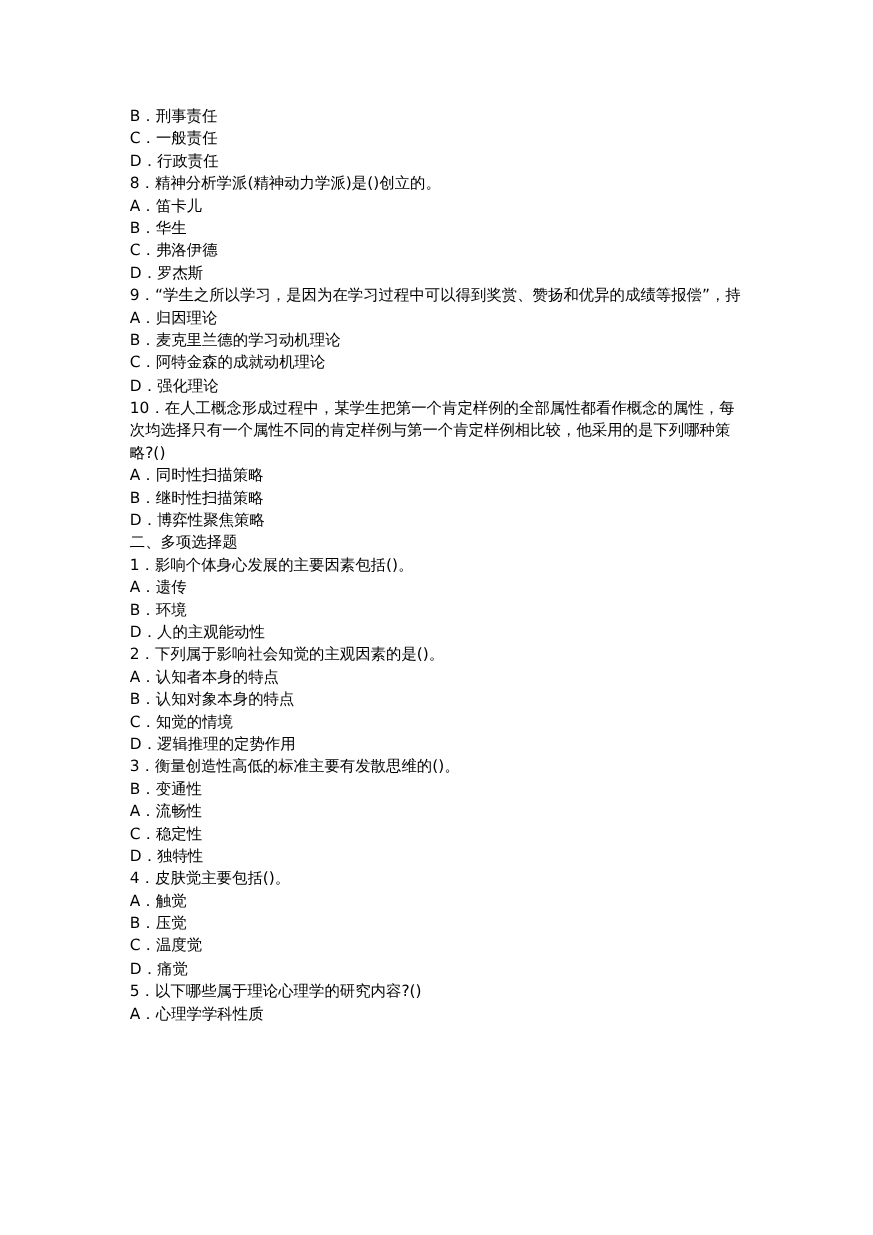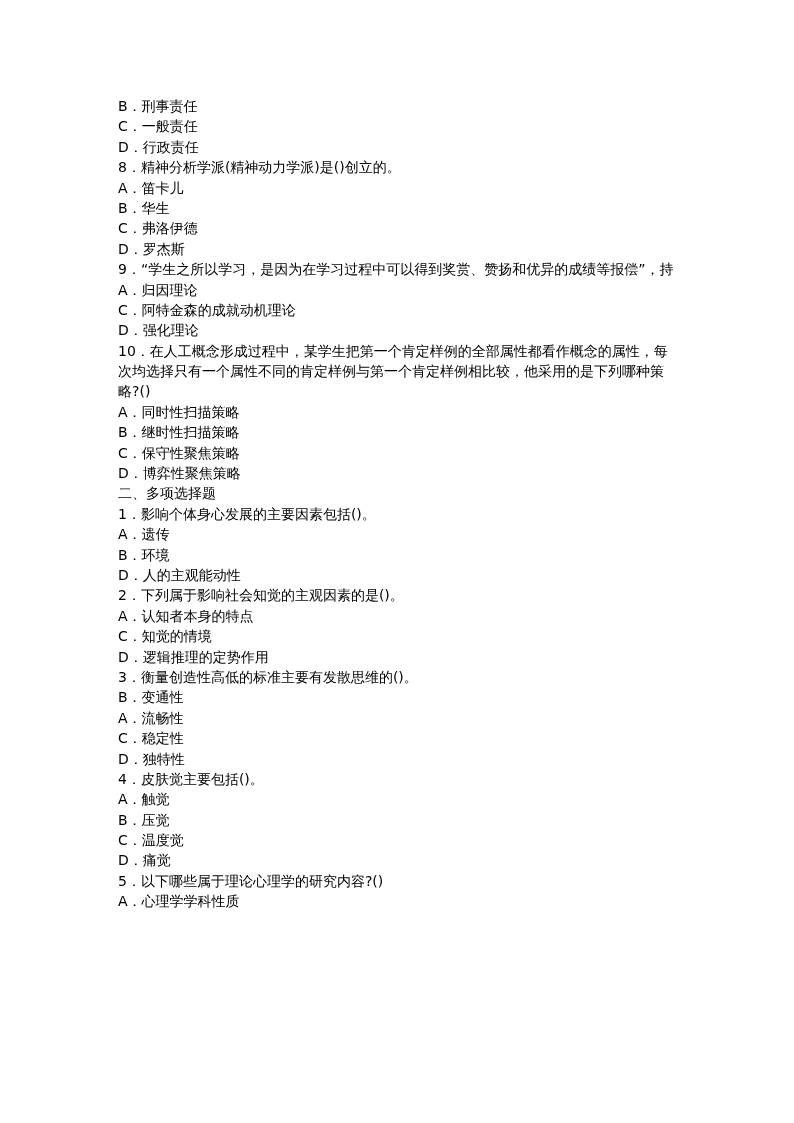"B．麦克里兰德的学习动机理论" div.line { html: none -> <div>B．麦克里兰德的学习动机理论</div> }
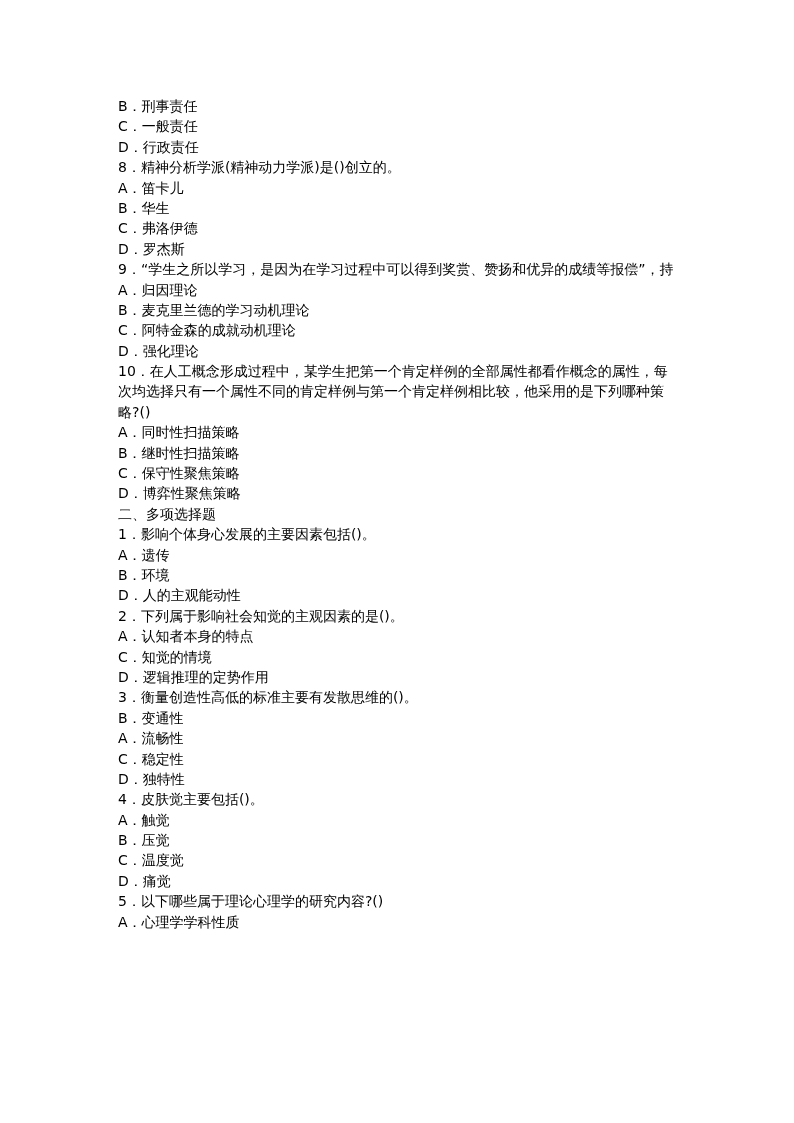"C．保守性聚焦策略" div.line { html: <div>C．保守性聚焦策略</div> -> none }
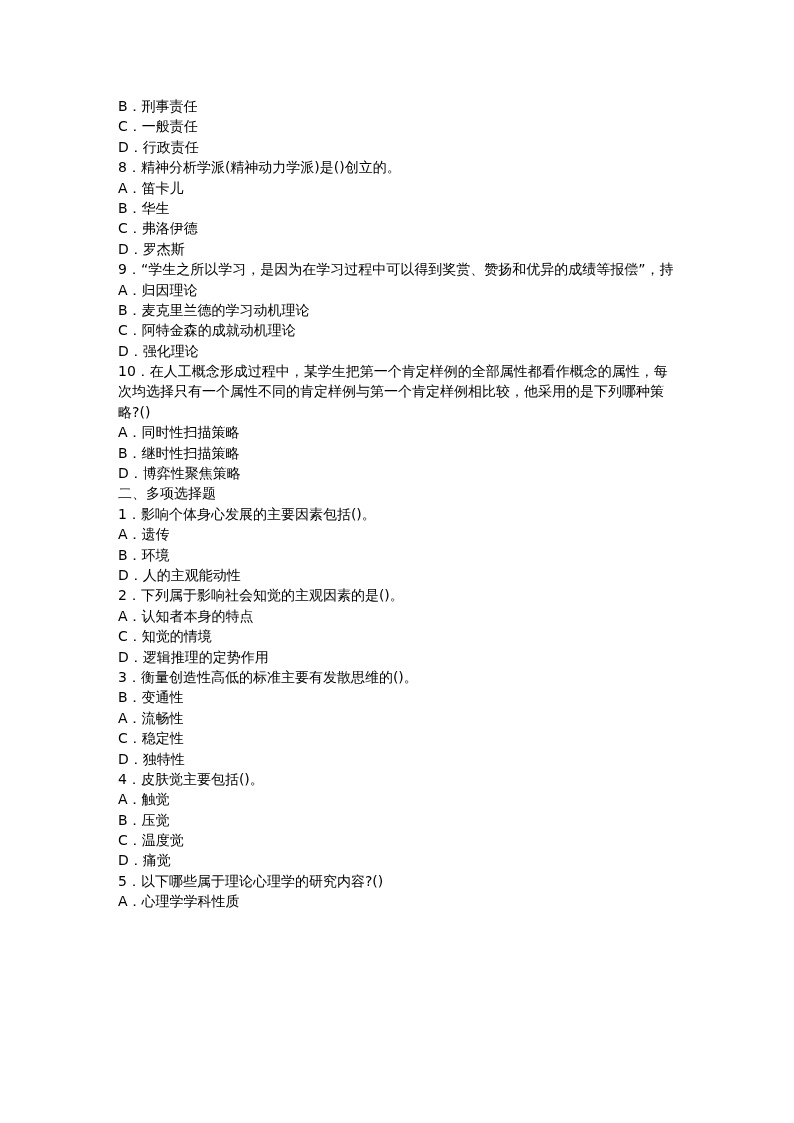"B．认知对象本身的特点" div.line { html: none -> <div>B．认知对象本身的特点</div> }
